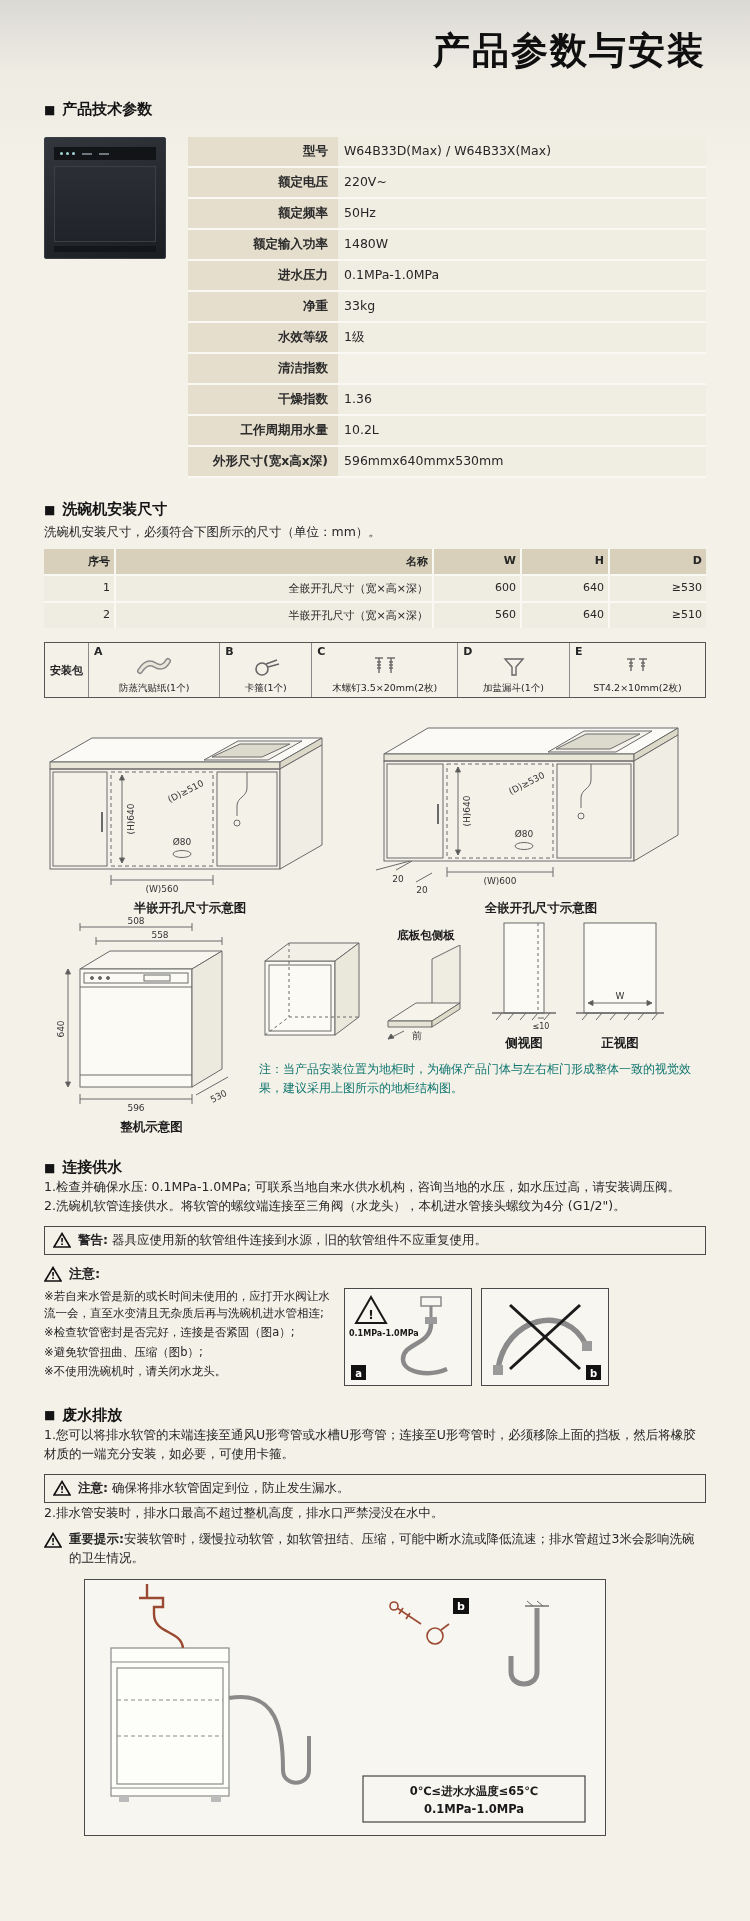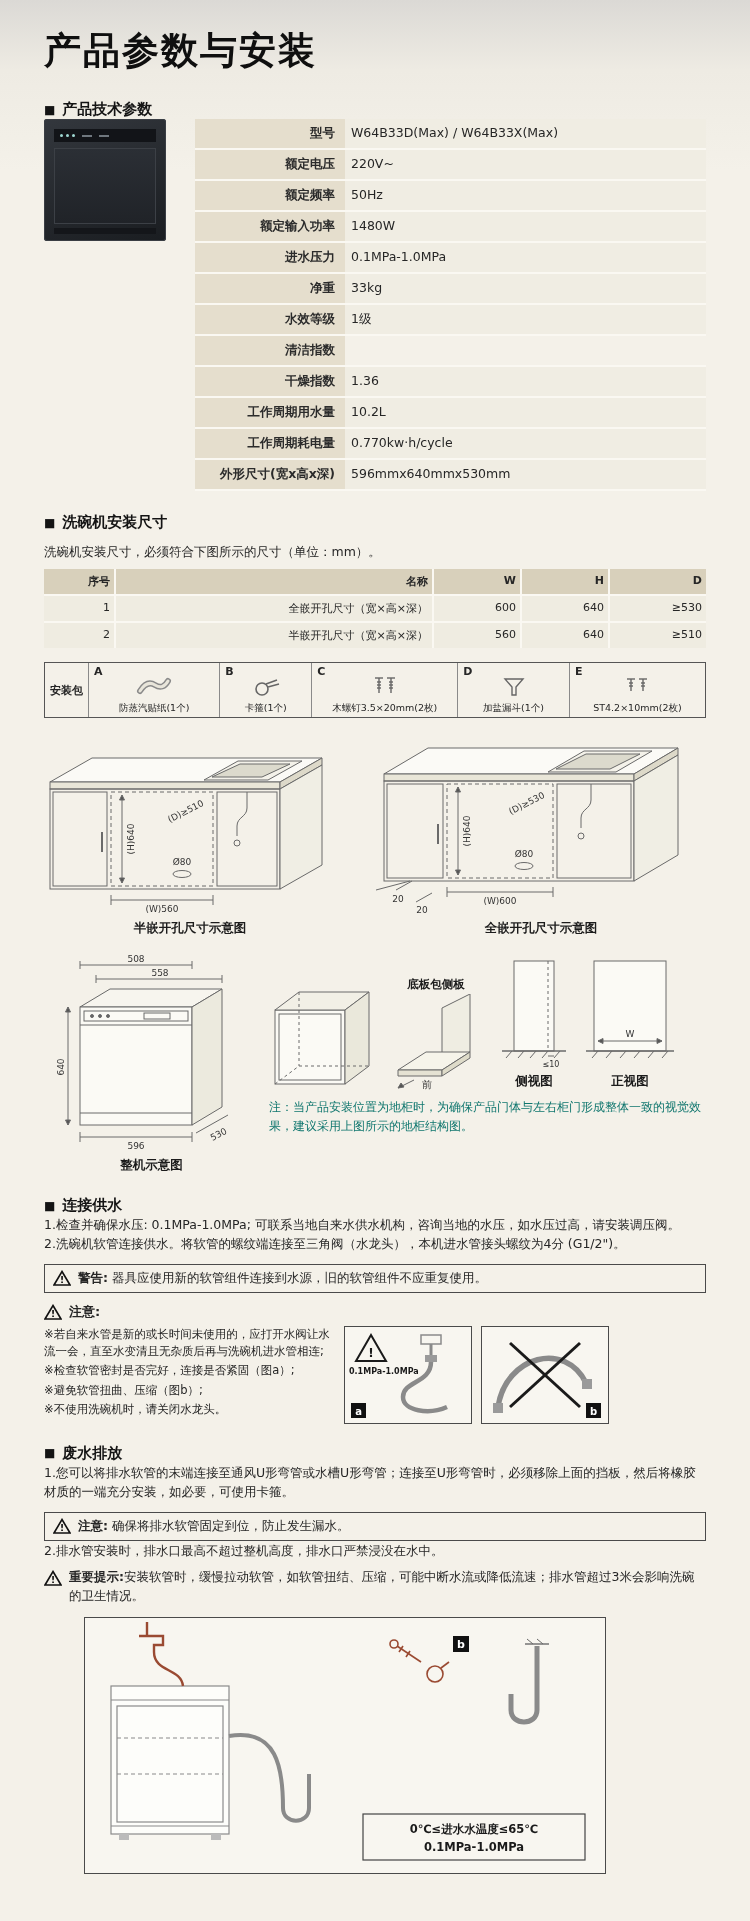"产品参数与安装" .page-title { text-align: left -> right }
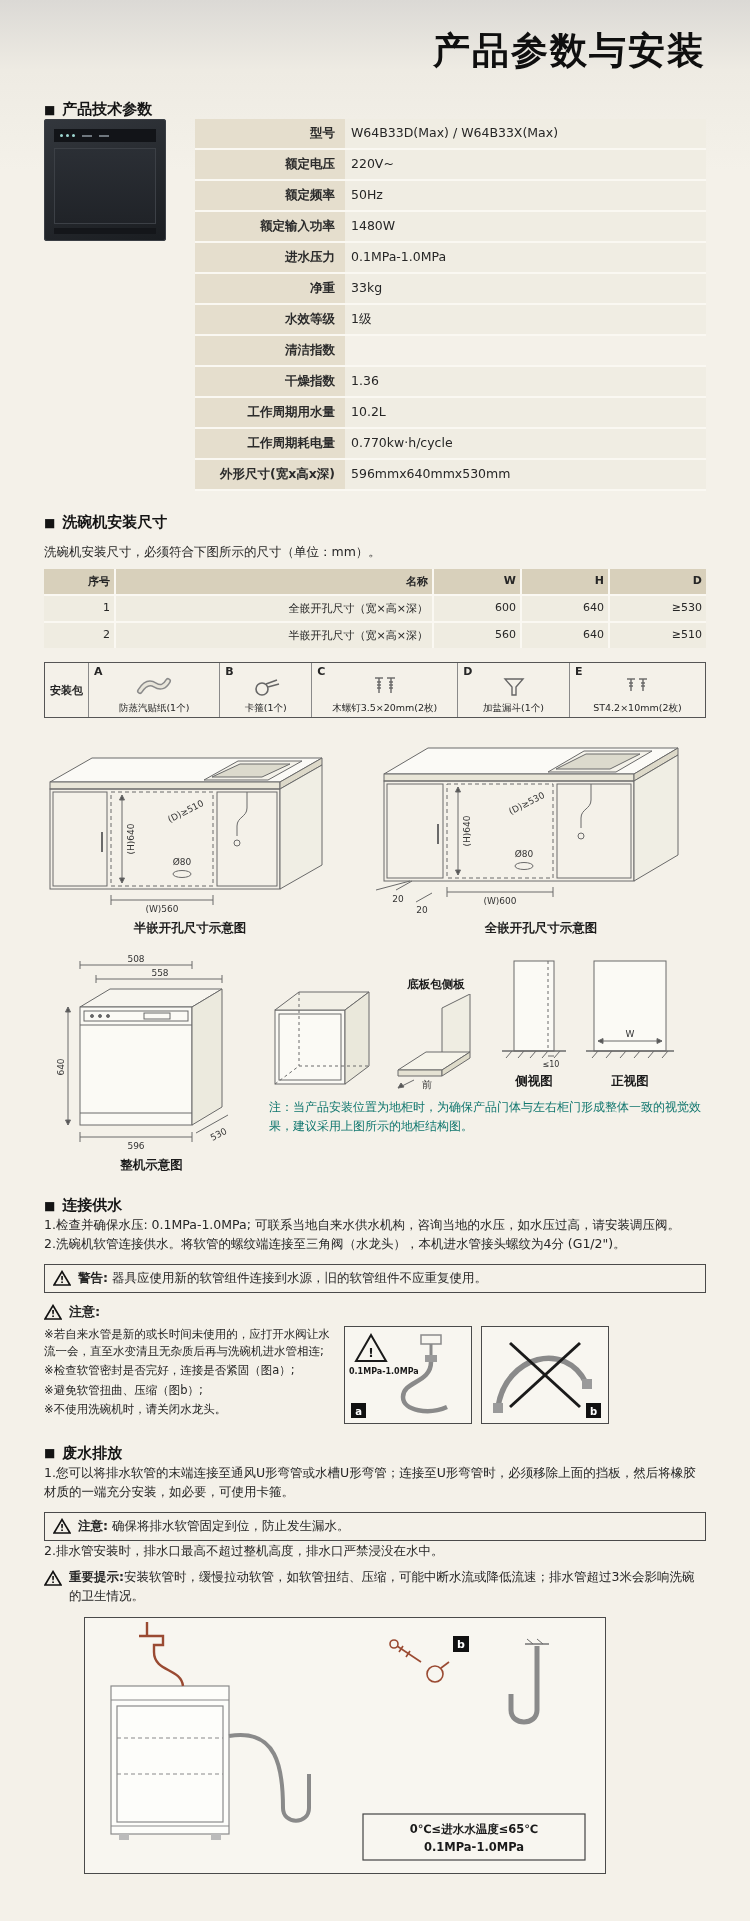"型号" .tech-wrap { gap: 29px -> 22px; margin-top: 0 -> 18px }
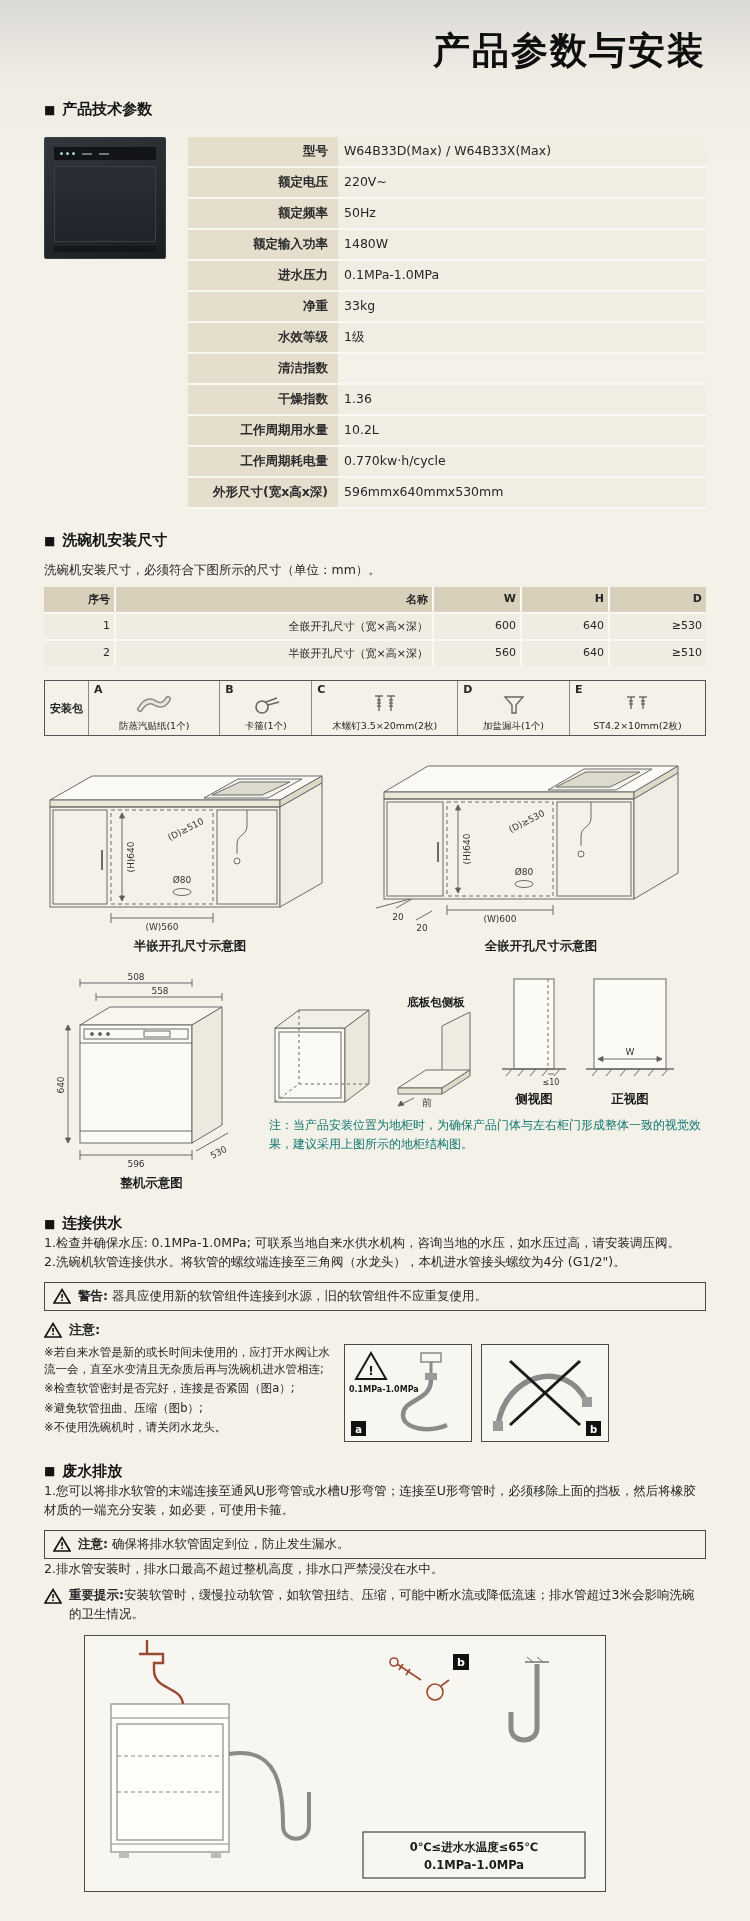"工作周期耗电量" div.spec-row { html: <div> <div>工作周期耗电量</div> <div>0.770kw·h/cycle</div> </div> -> none }
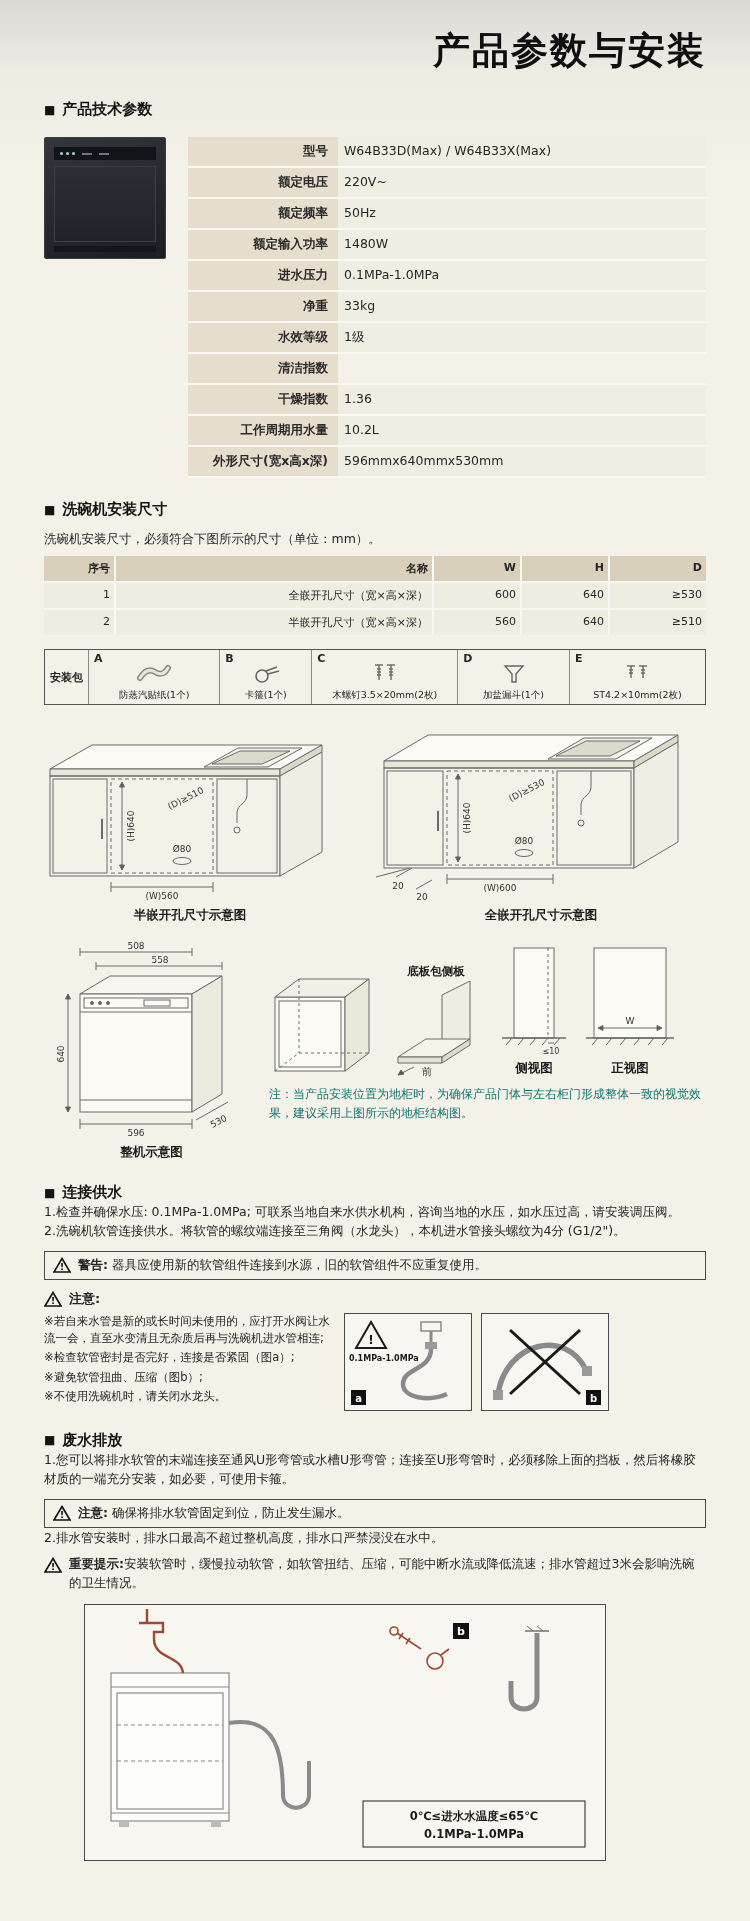"洗碗机安装尺寸，必须符合下图所示的尺寸（单位：mm）。" .inst-desc { margin-top: 12px -> 5px }
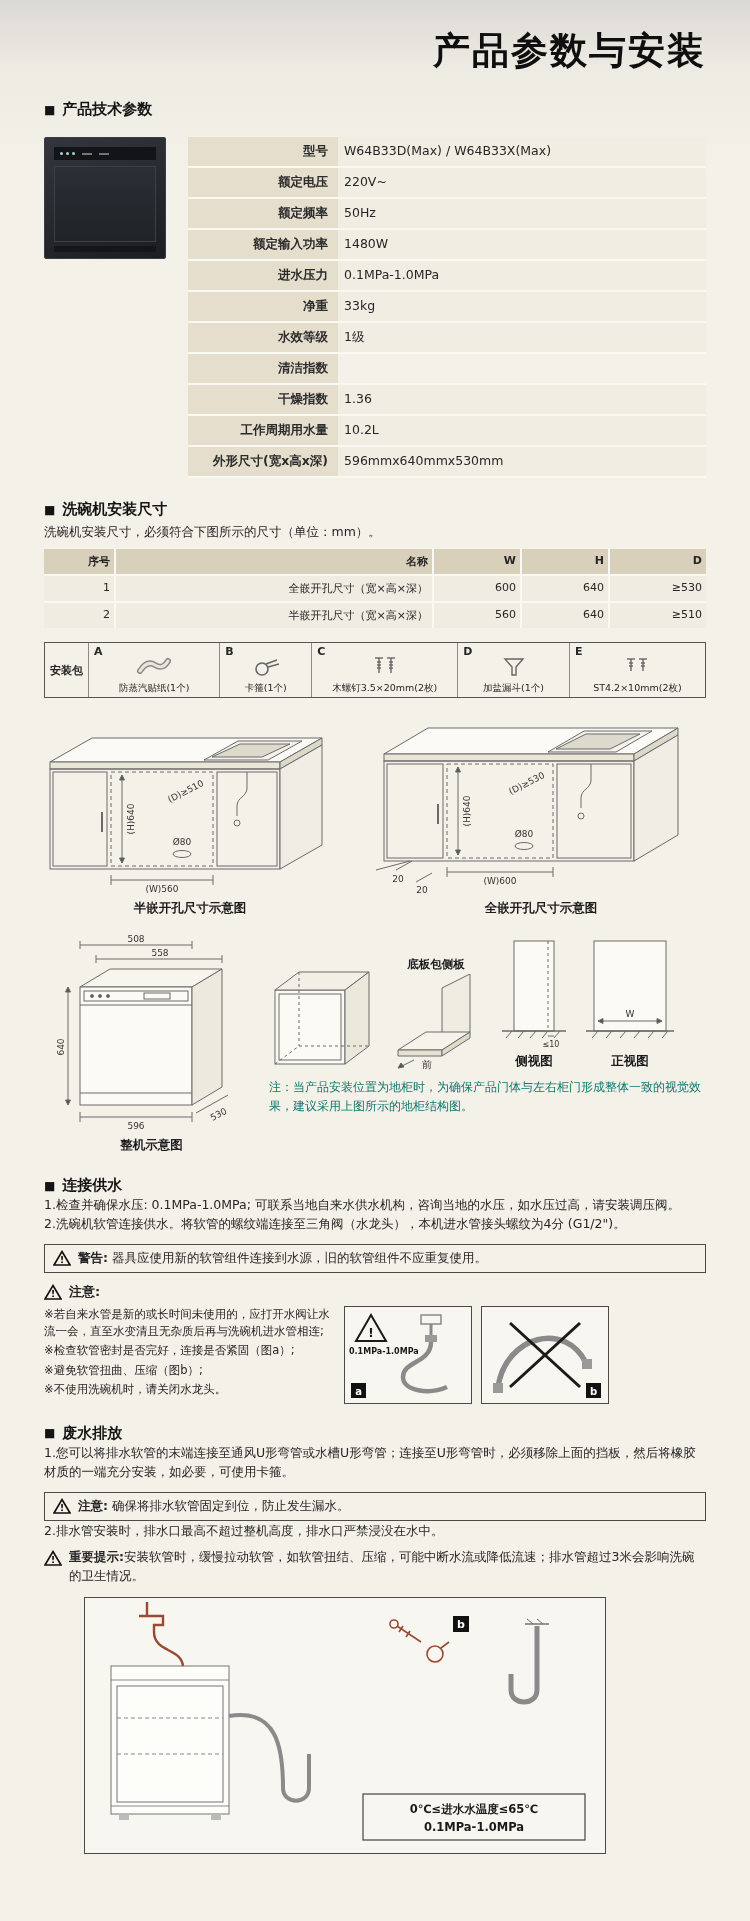"508" .diagrams2 { gap: 10px -> none; margin-top: 18px -> none }
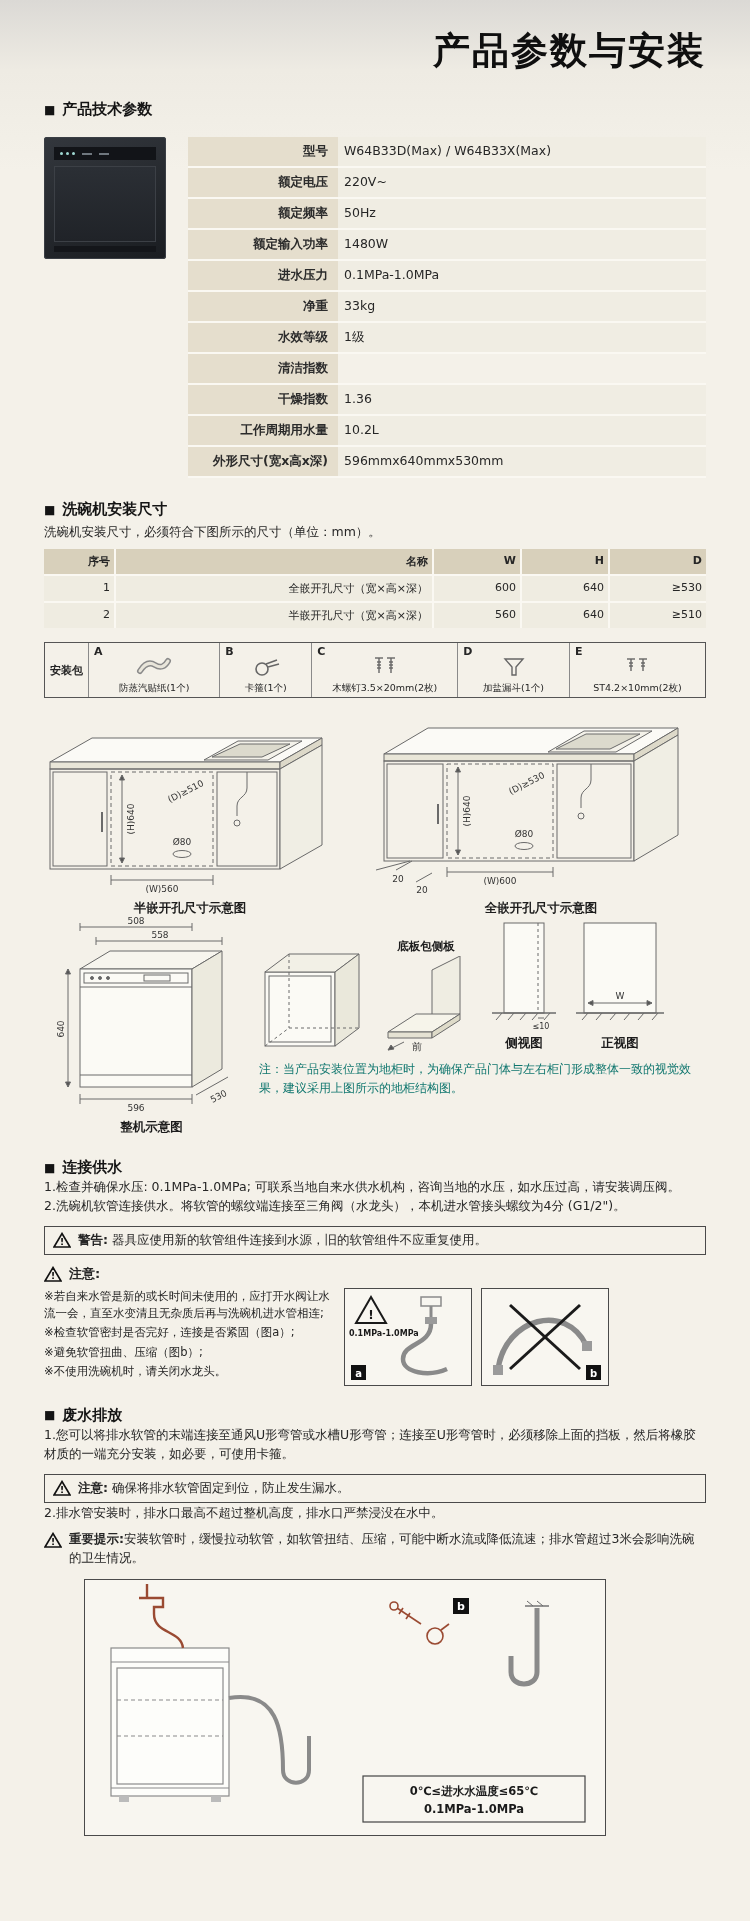"底板包侧板" .d2-figs { align-items: flex-end -> center }
